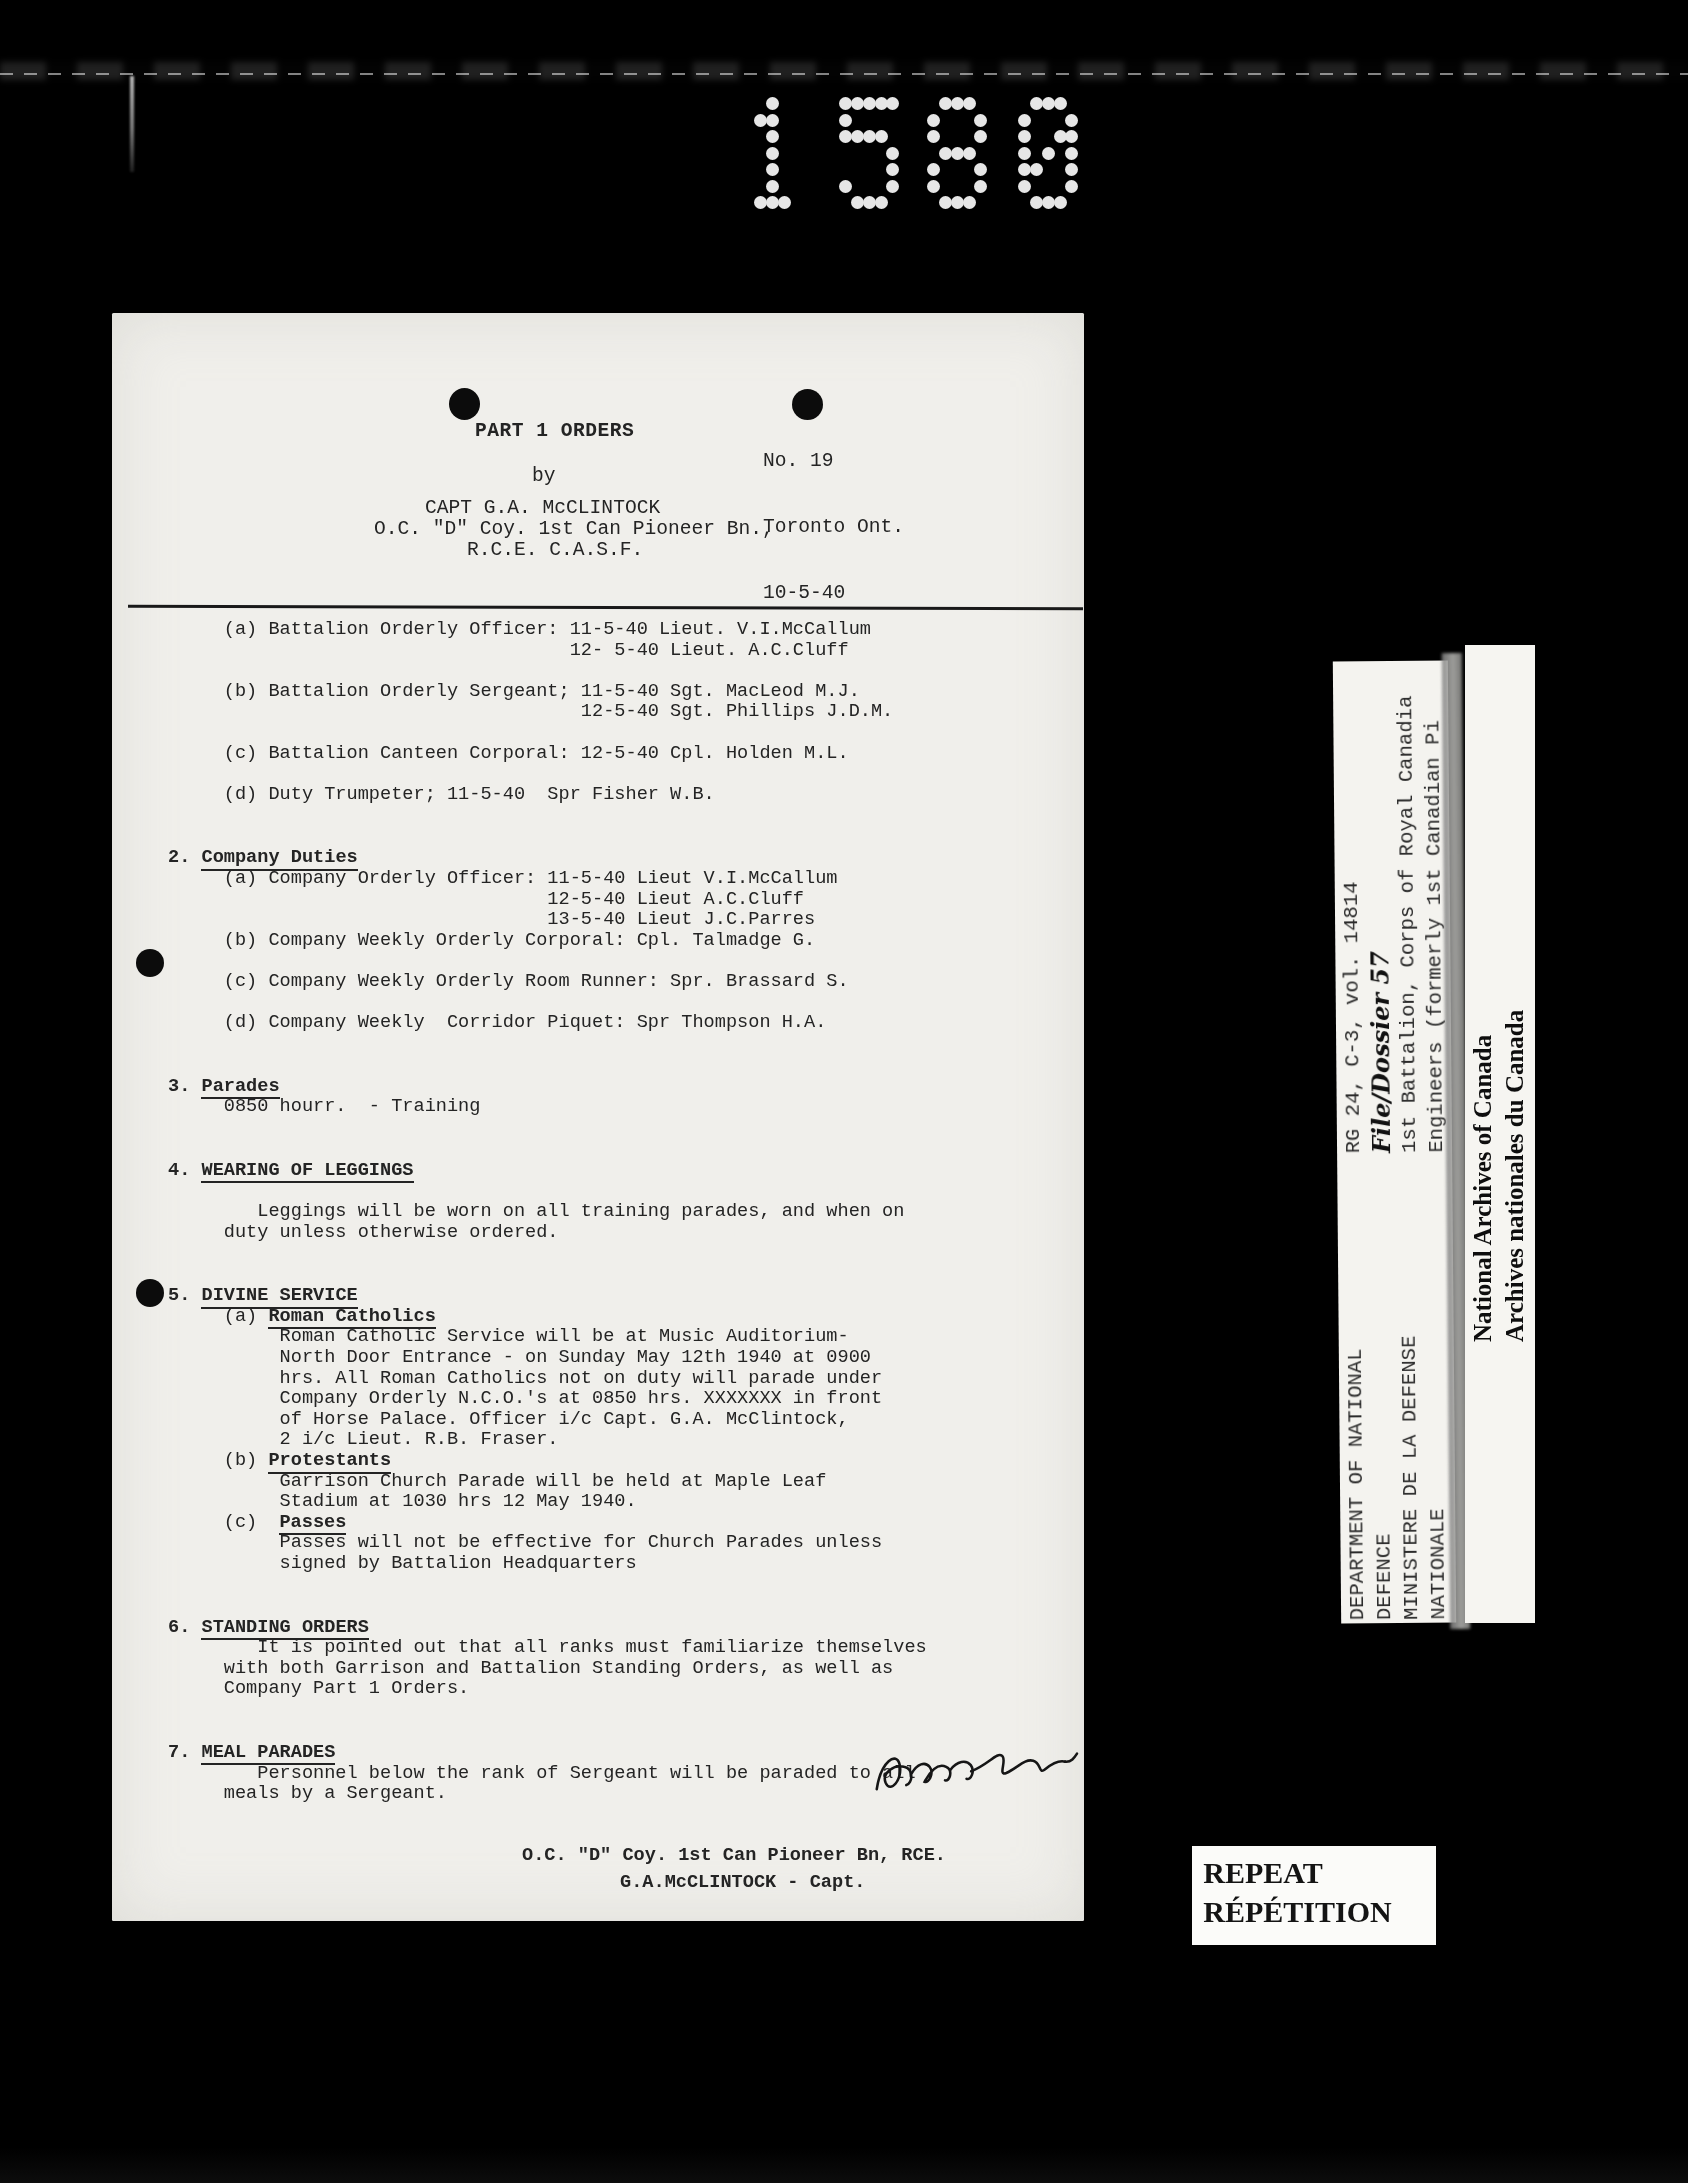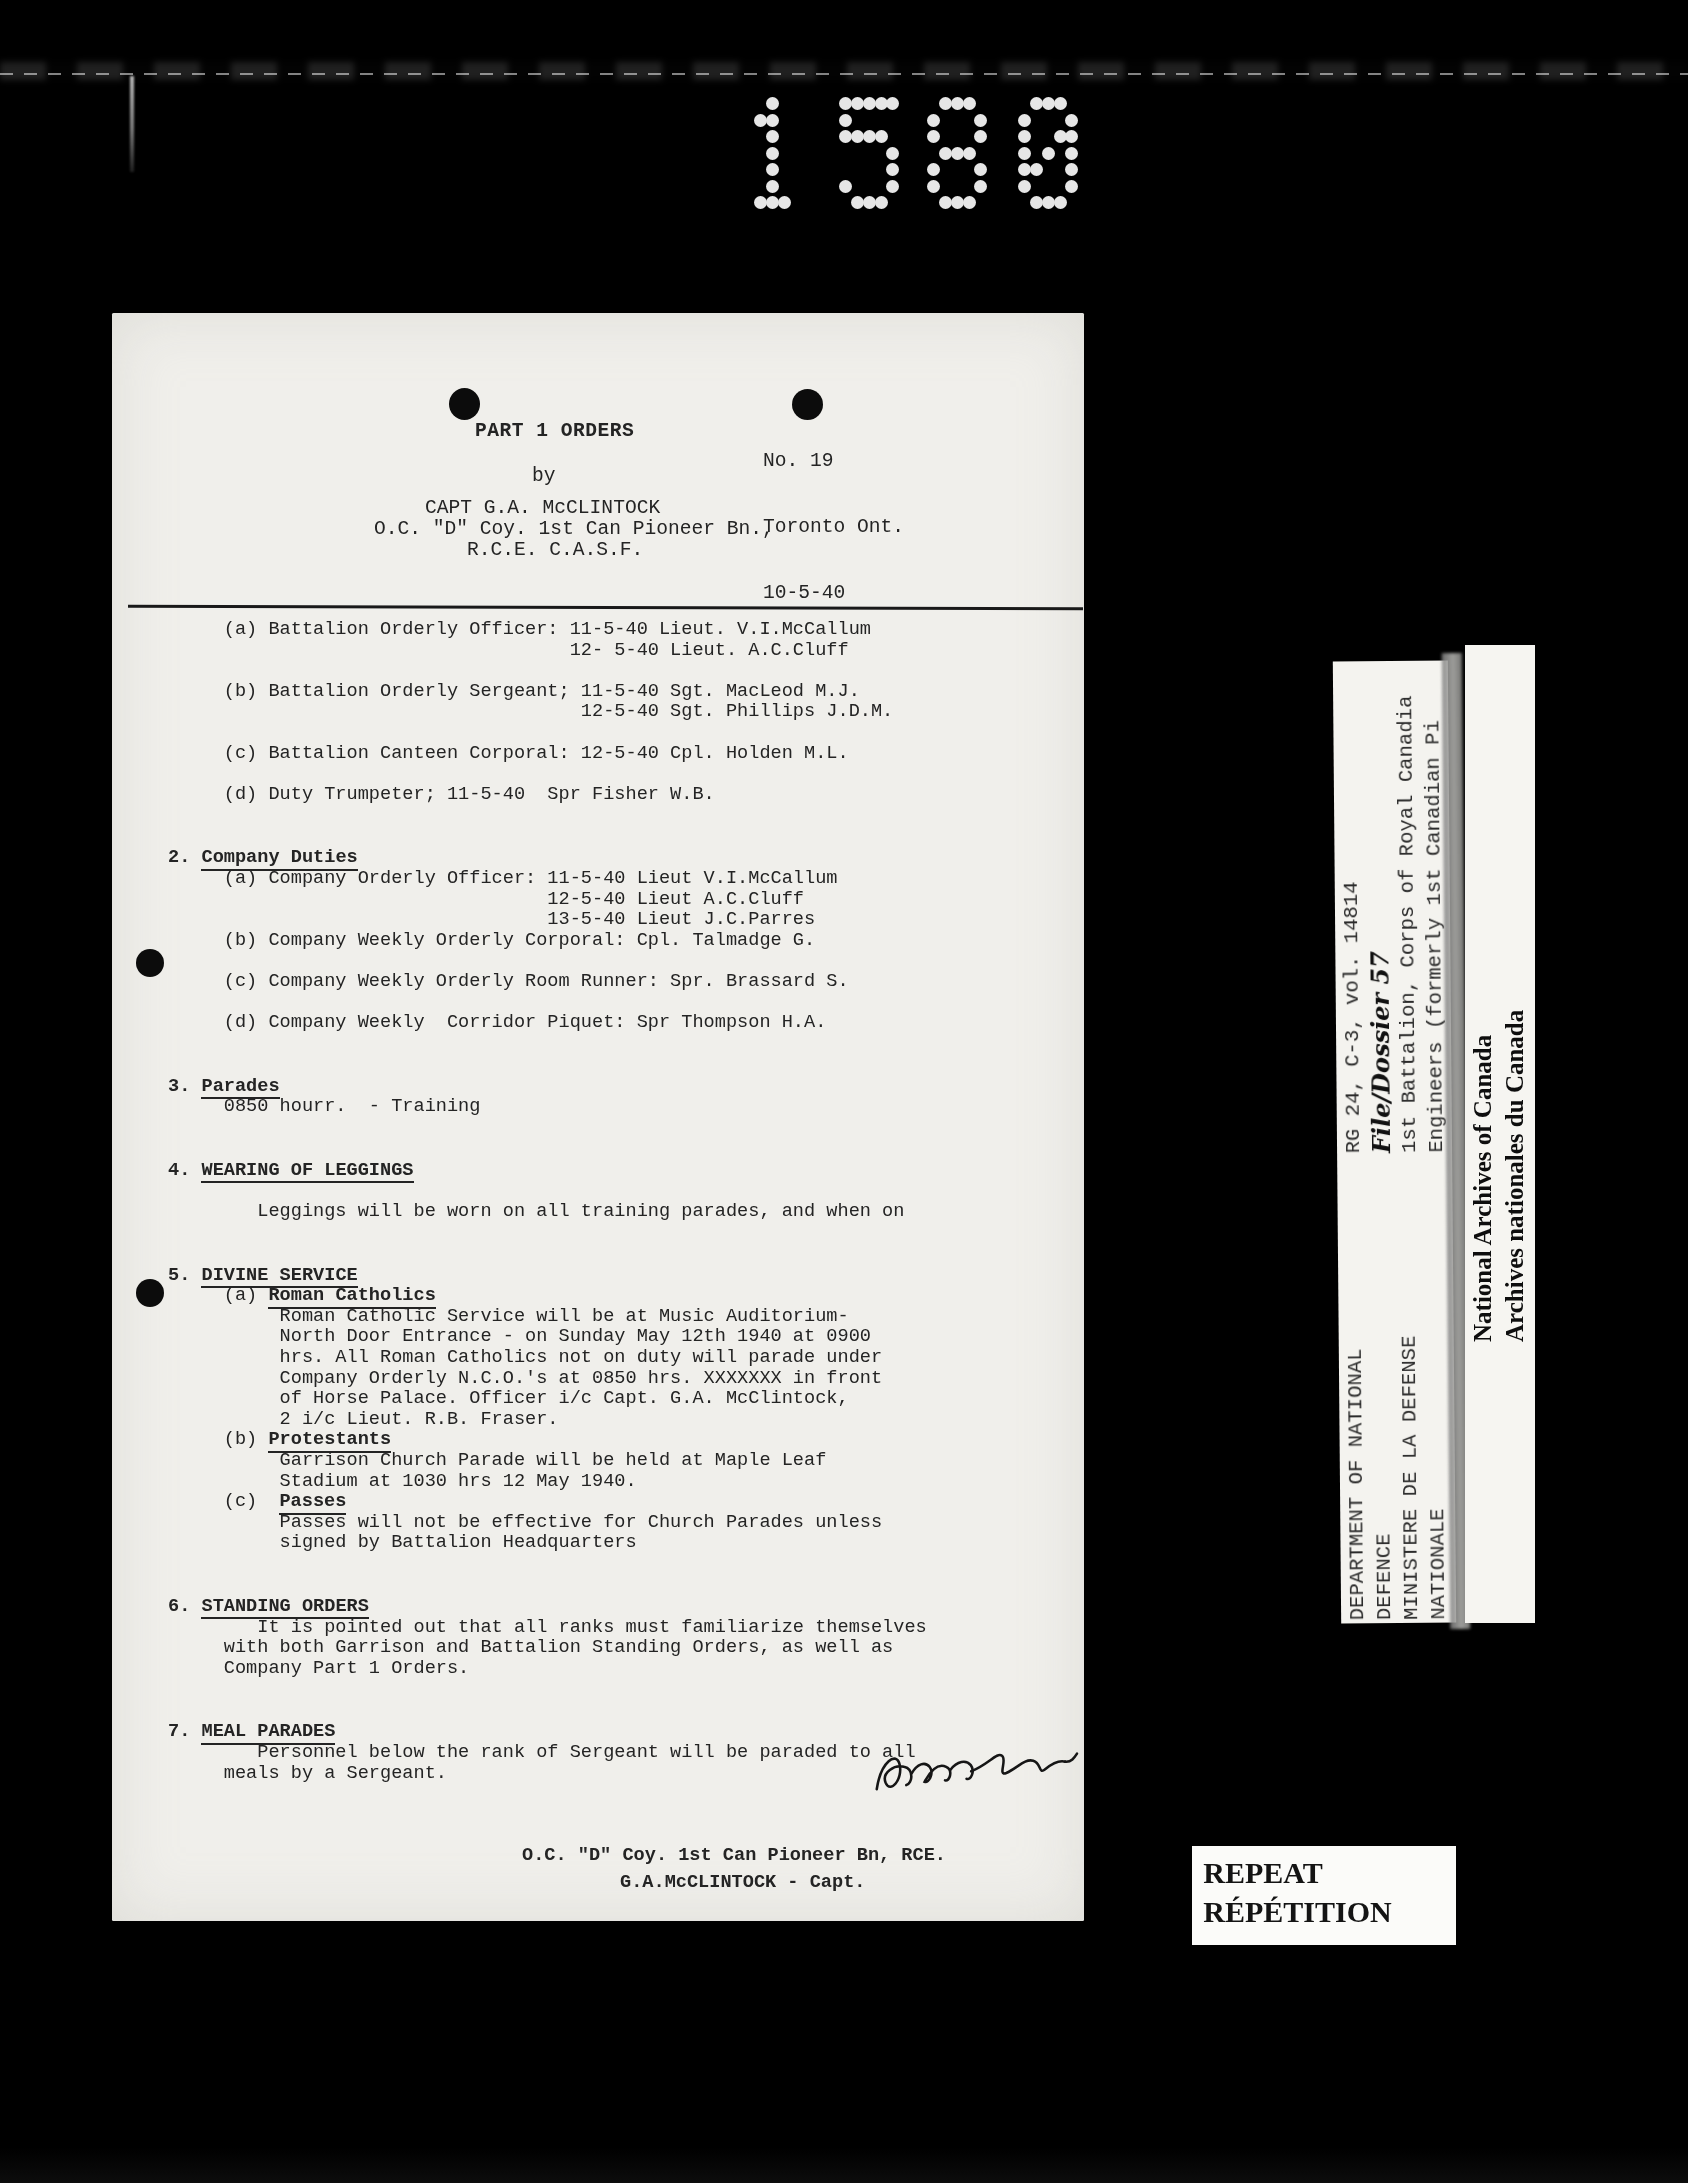"duty unless otherwise ordered." div.line { html: none -> <div> duty unless otherwise ordered.</div> }
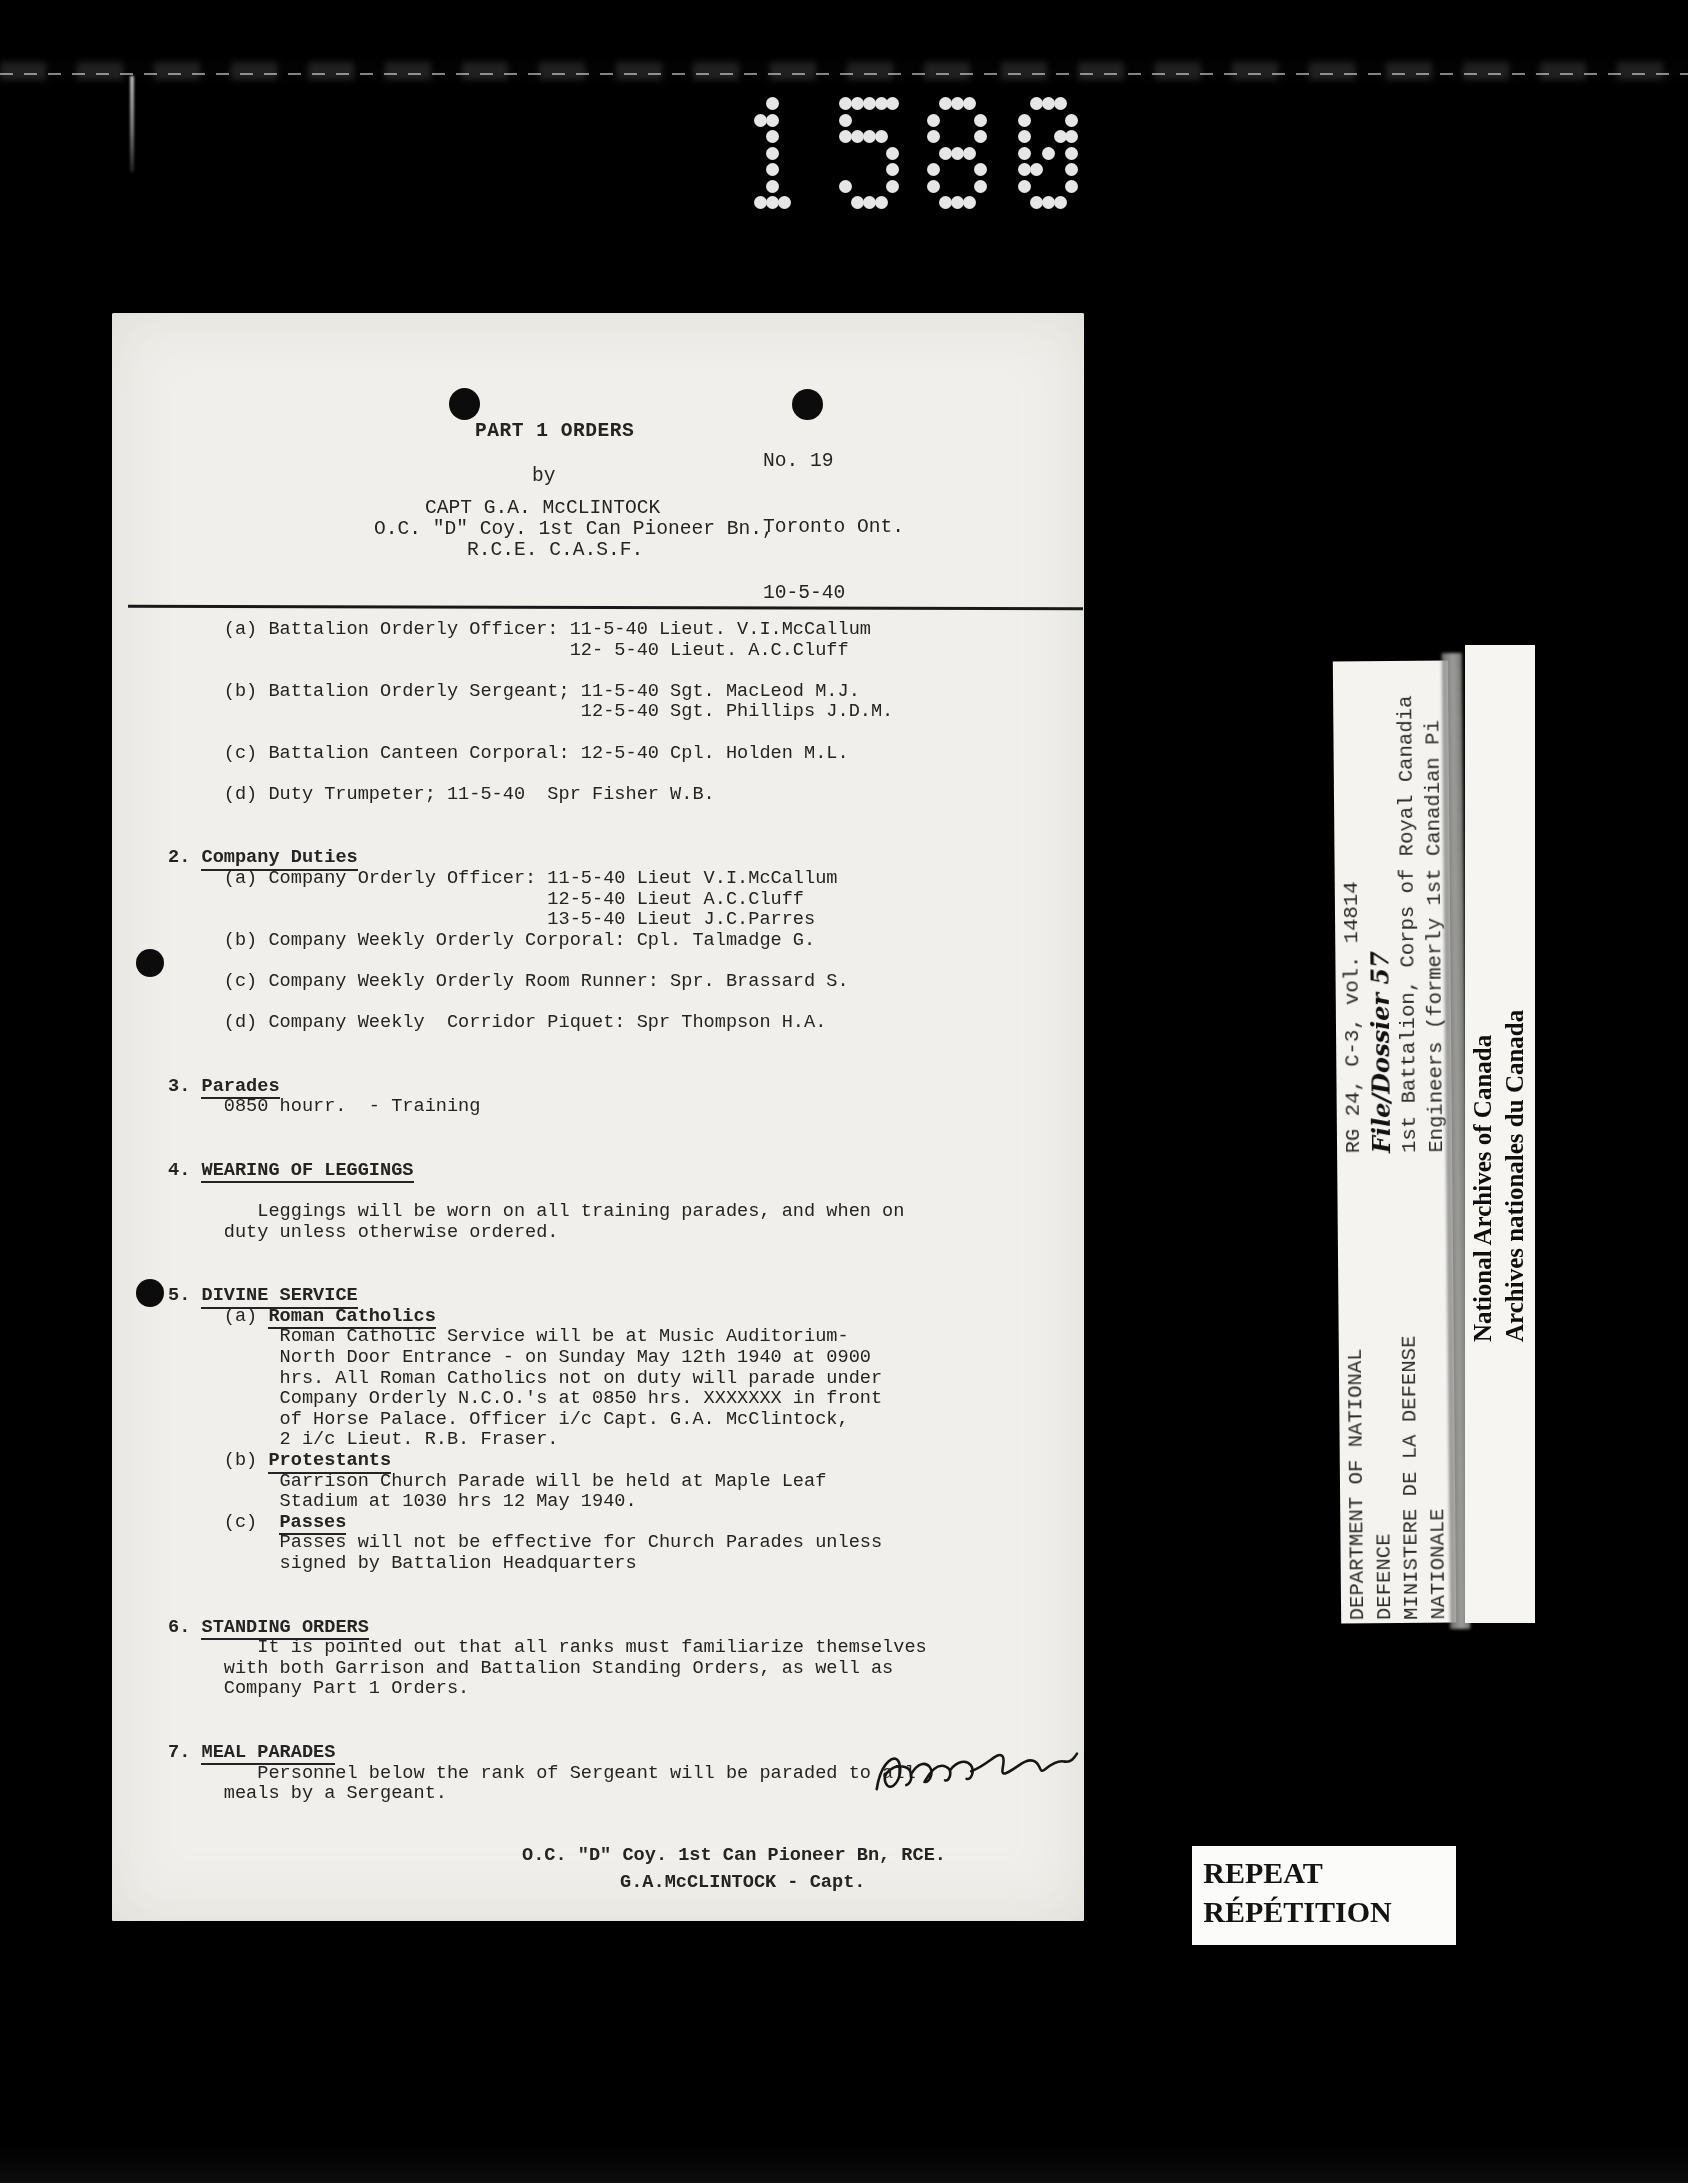"REPEAT" .repeat-box { width: 264px -> 244px }
